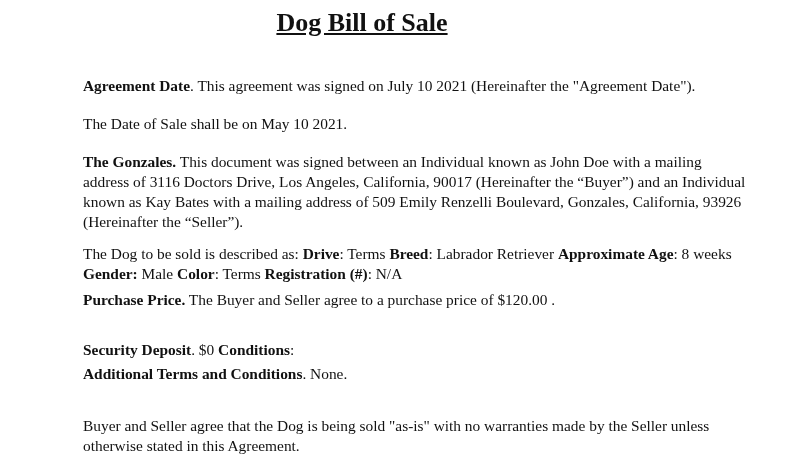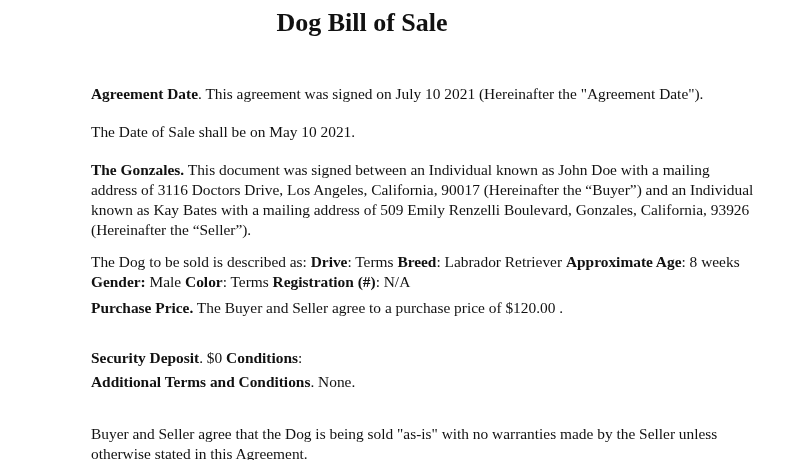"Dog Bill of Sale" .title { text-decoration: none -> underline }
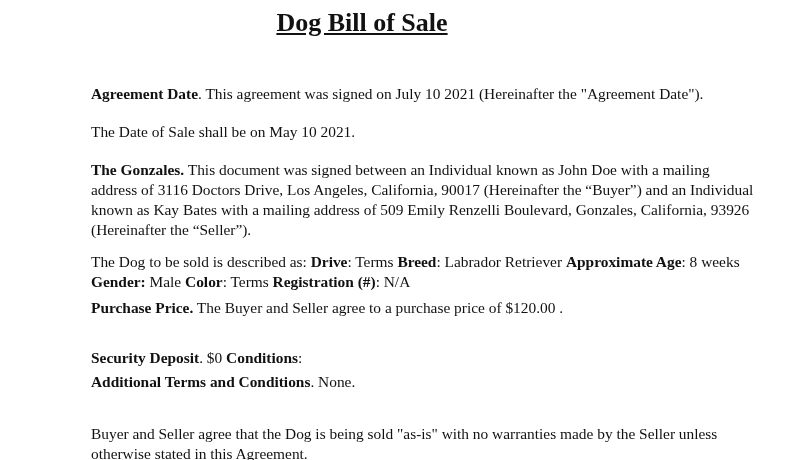"Agreement Date. This agreement was" .p { margin: 16px -> 8px }
